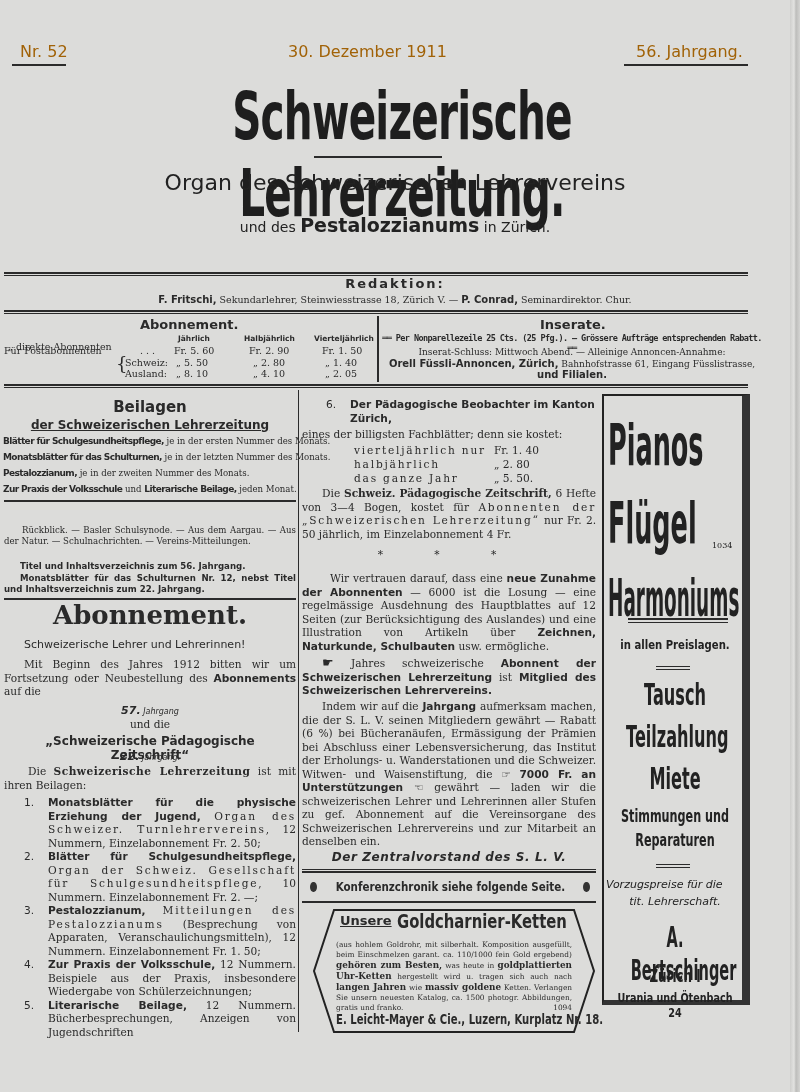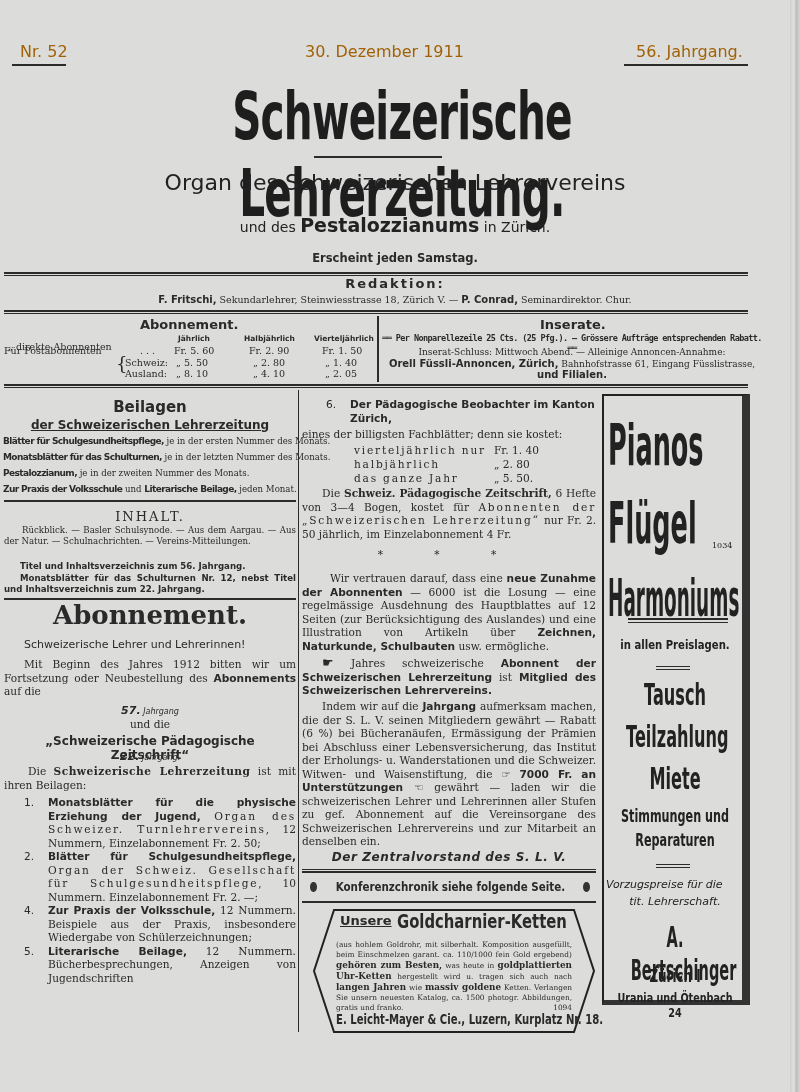"30. Dezember 1911" .hdr-mid { left: 305px -> 288px }
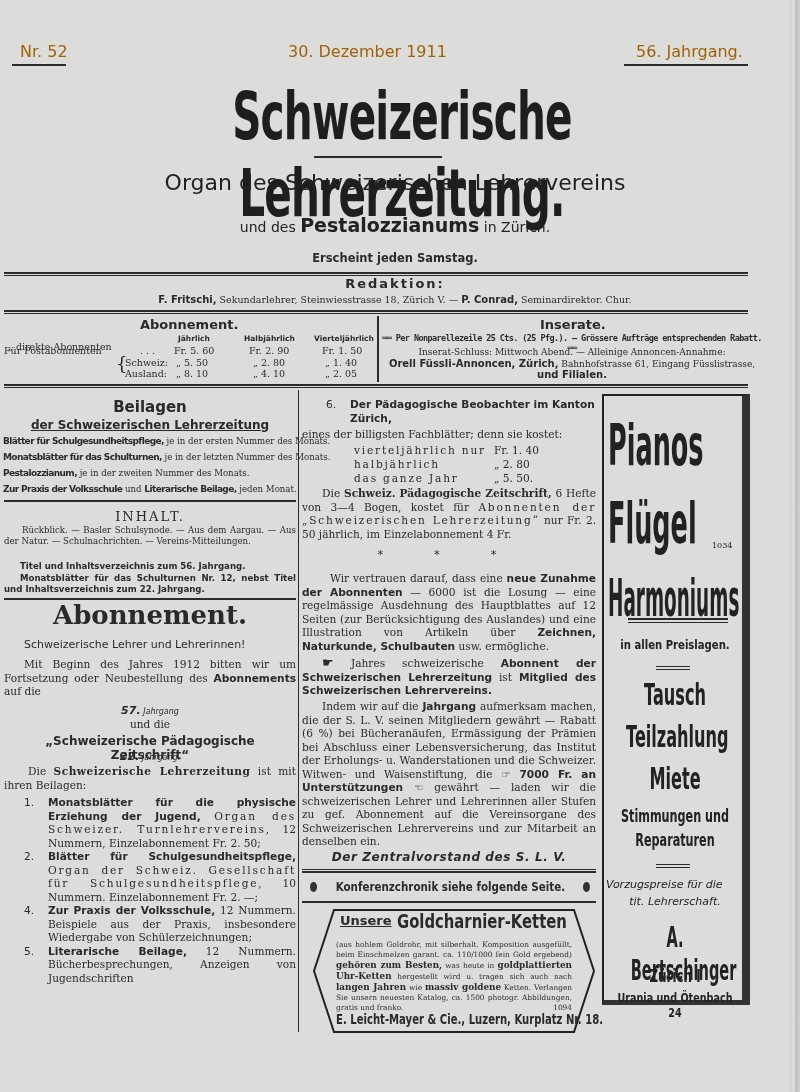"Erscheint jeden Samstag." div.abs { html: <div>Erscheint jeden Samstag.</div> -> none }
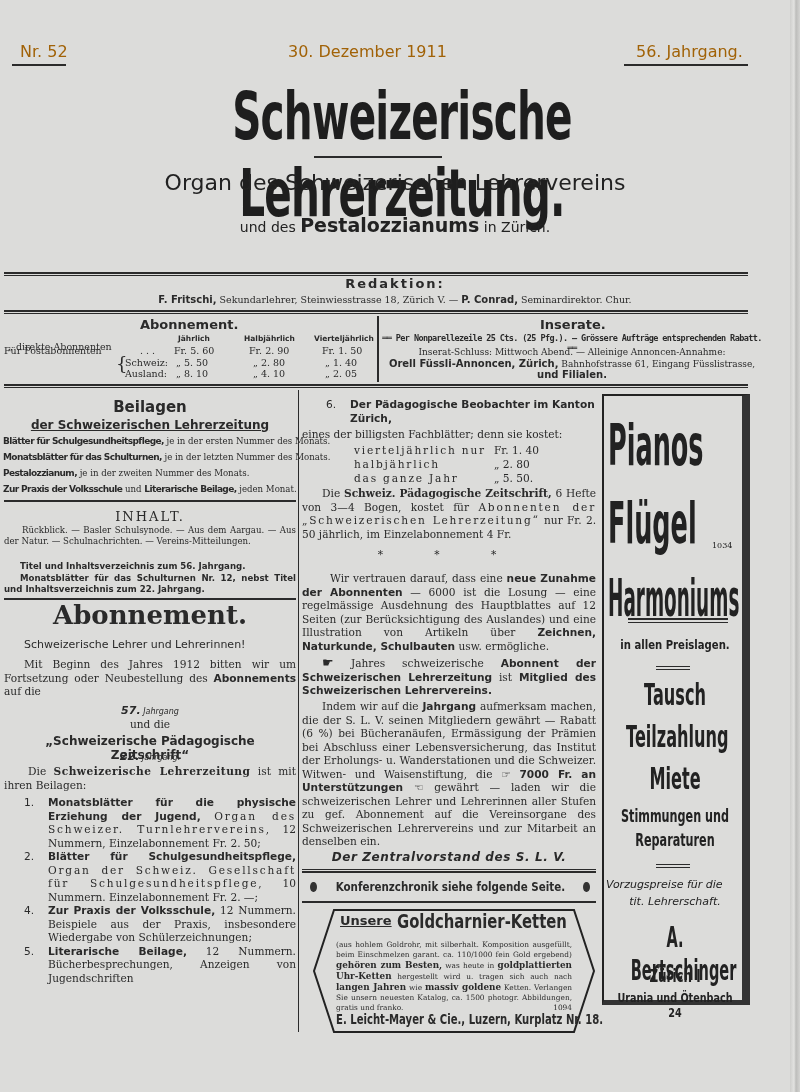"INHALT." div.abs { html: <div>INHALT.</div> -> none }
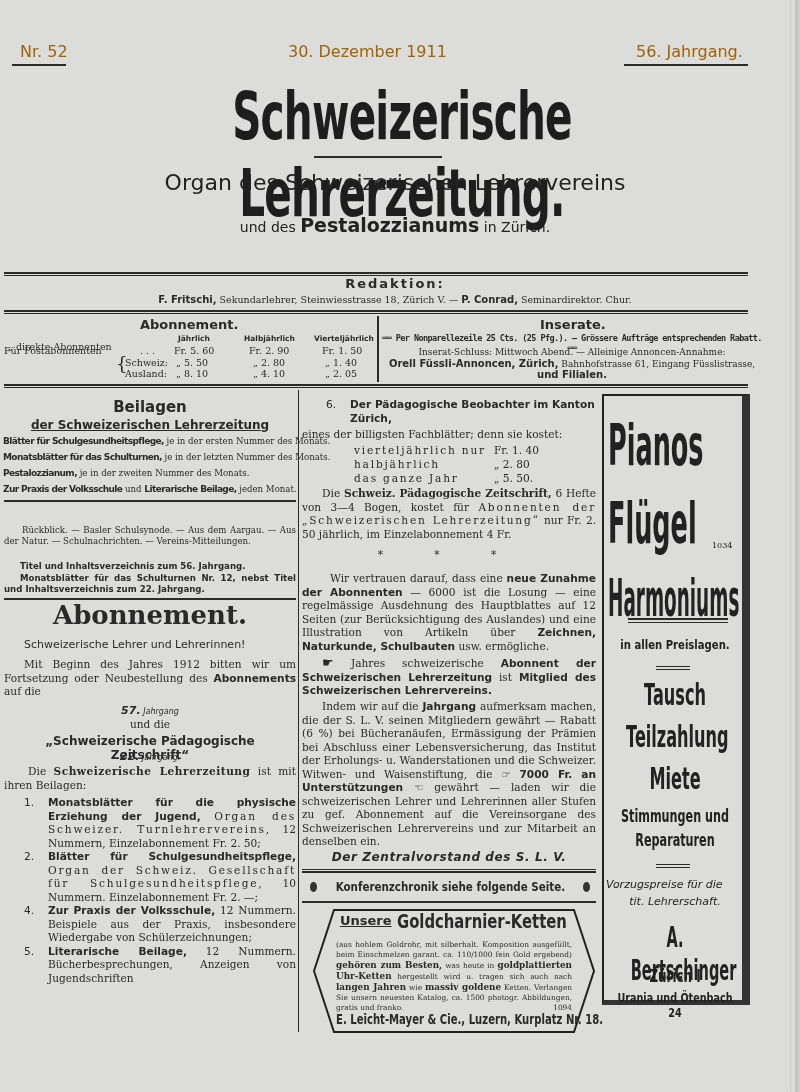"3. Pestalozzianum, Mitteilungen des" div.list-item { html: none -> <div> <span>3.</span><span>Pestalozzianum,</span> <span>Mitteilungen des Pestalozzianums</span> <span>(Besprechung von Apparaten, Veranschaulichungsmitteln), 12 Nummern. Einzelabonnement Fr. 1. 50;</span> </div> }
